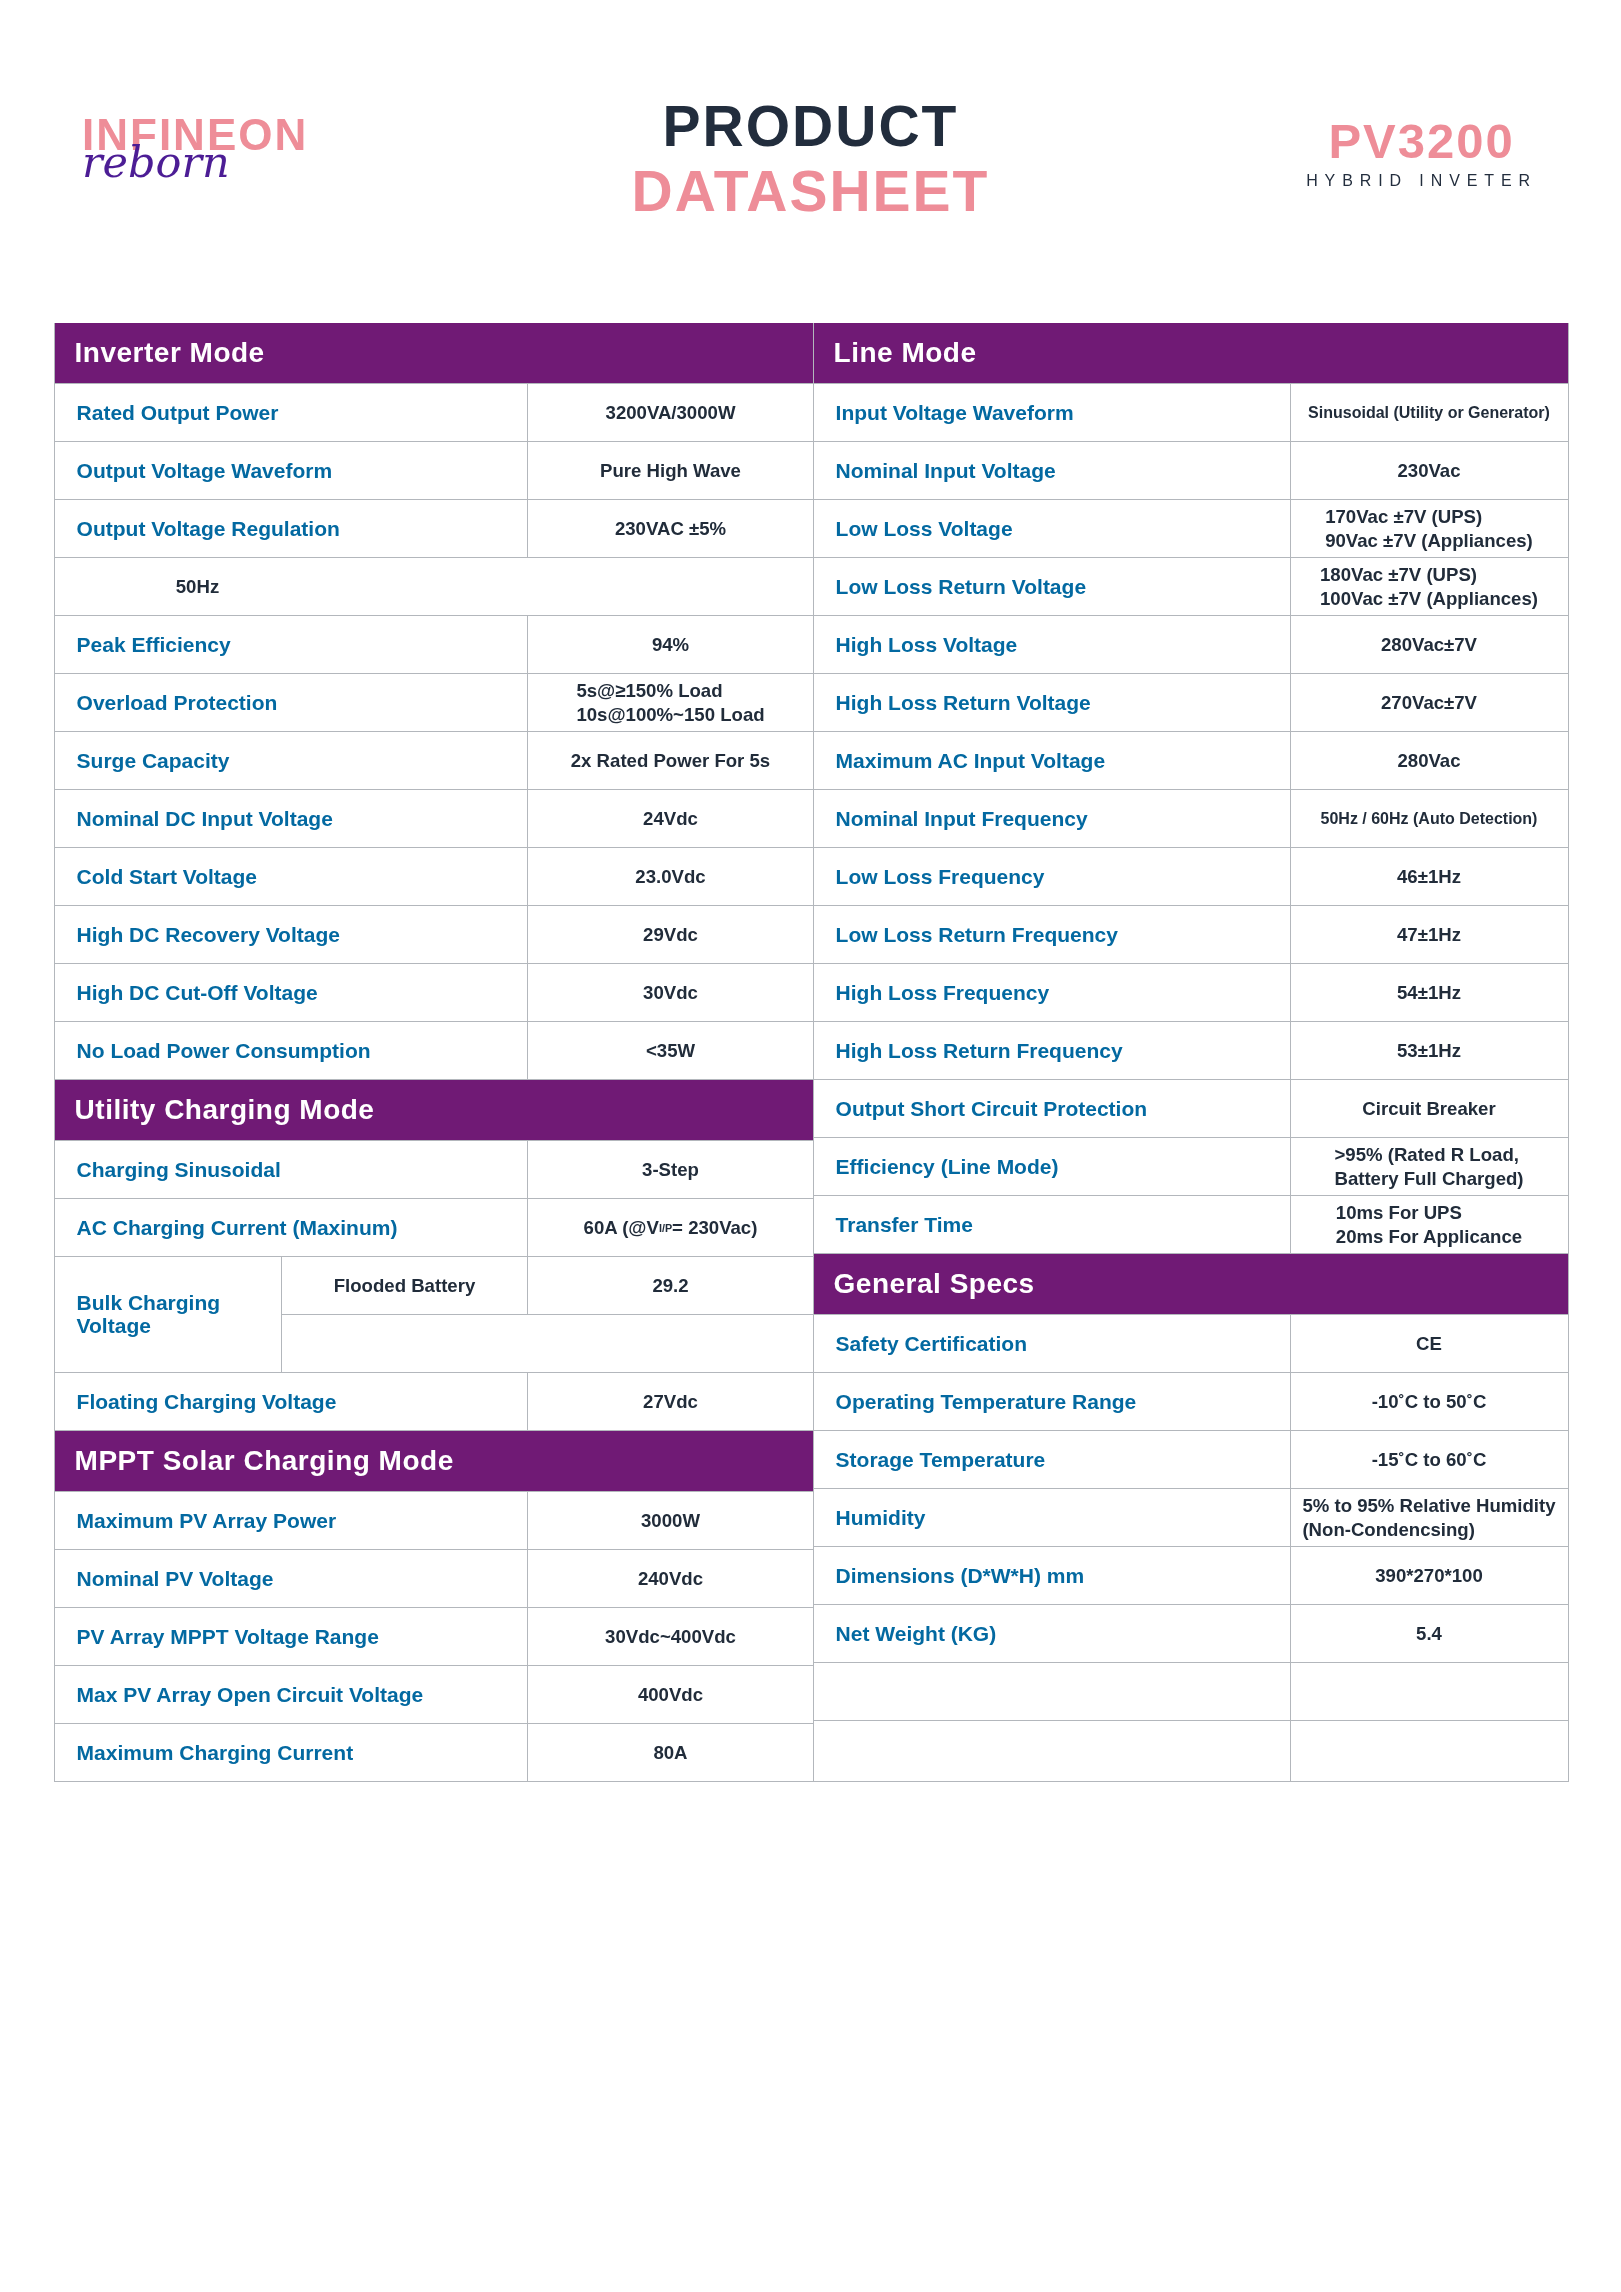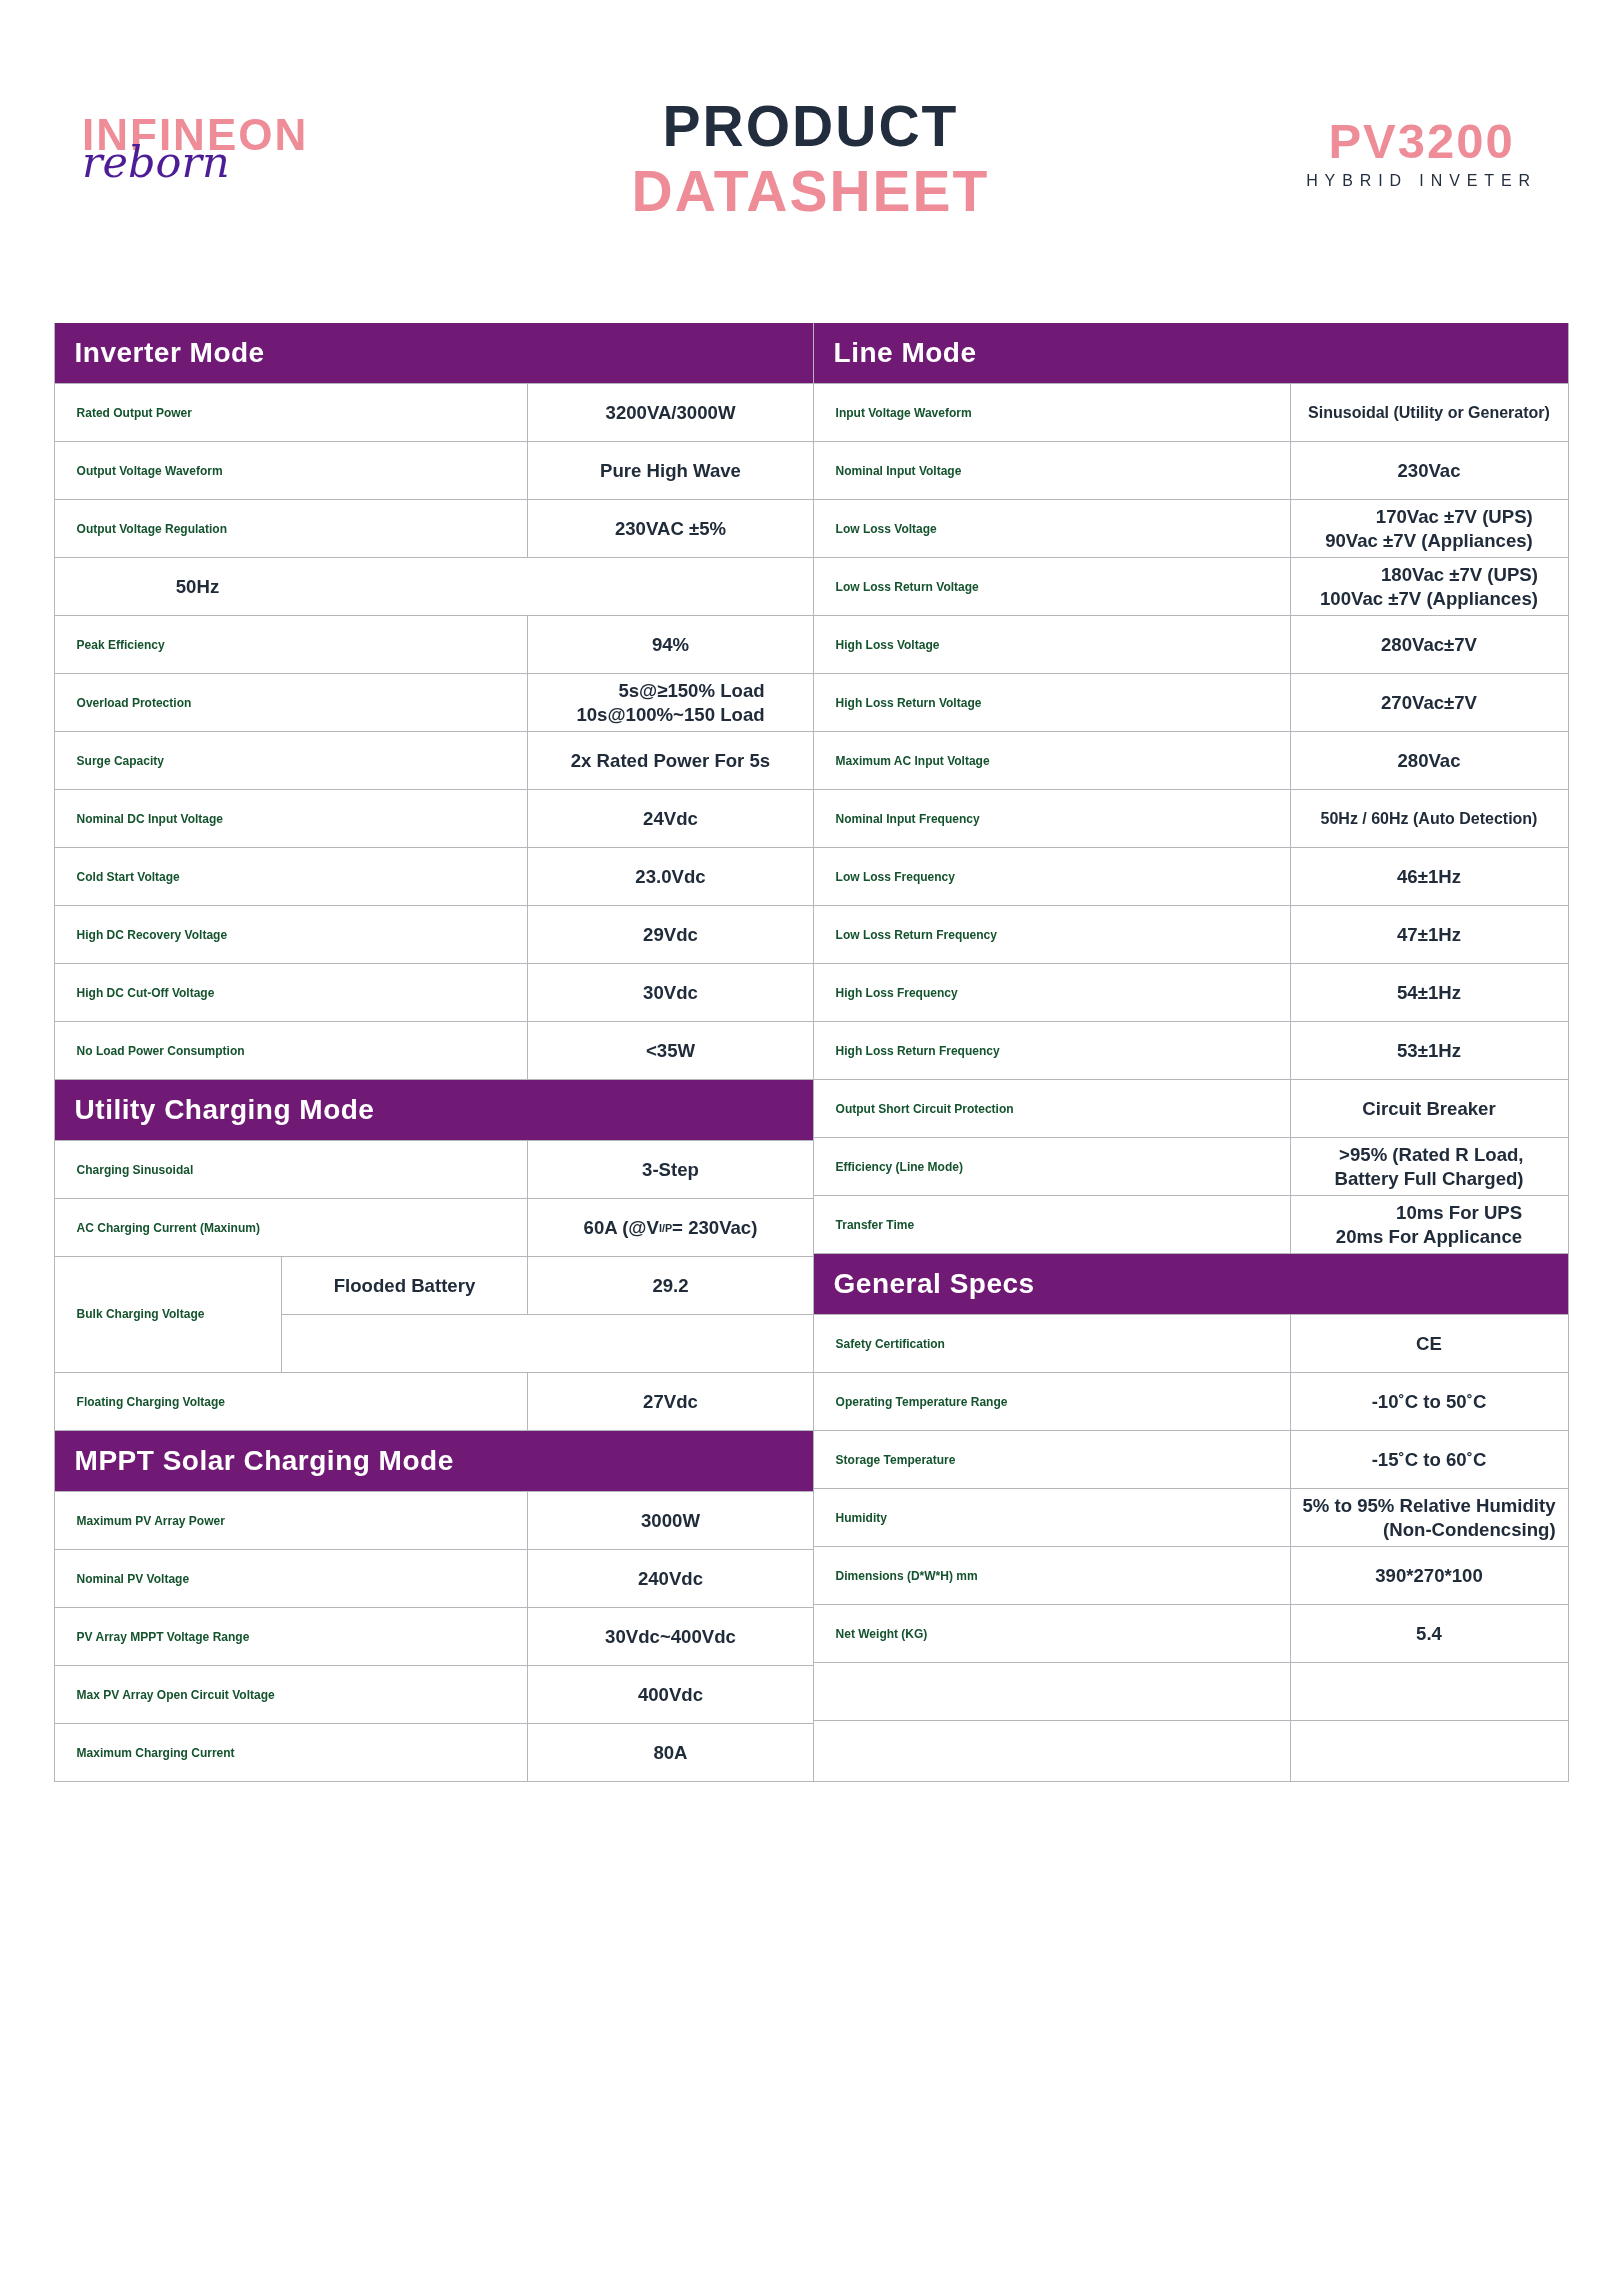"Rated Output Power" .label { color: #14532d -> #0369a1; font-size: 12px -> 21px }
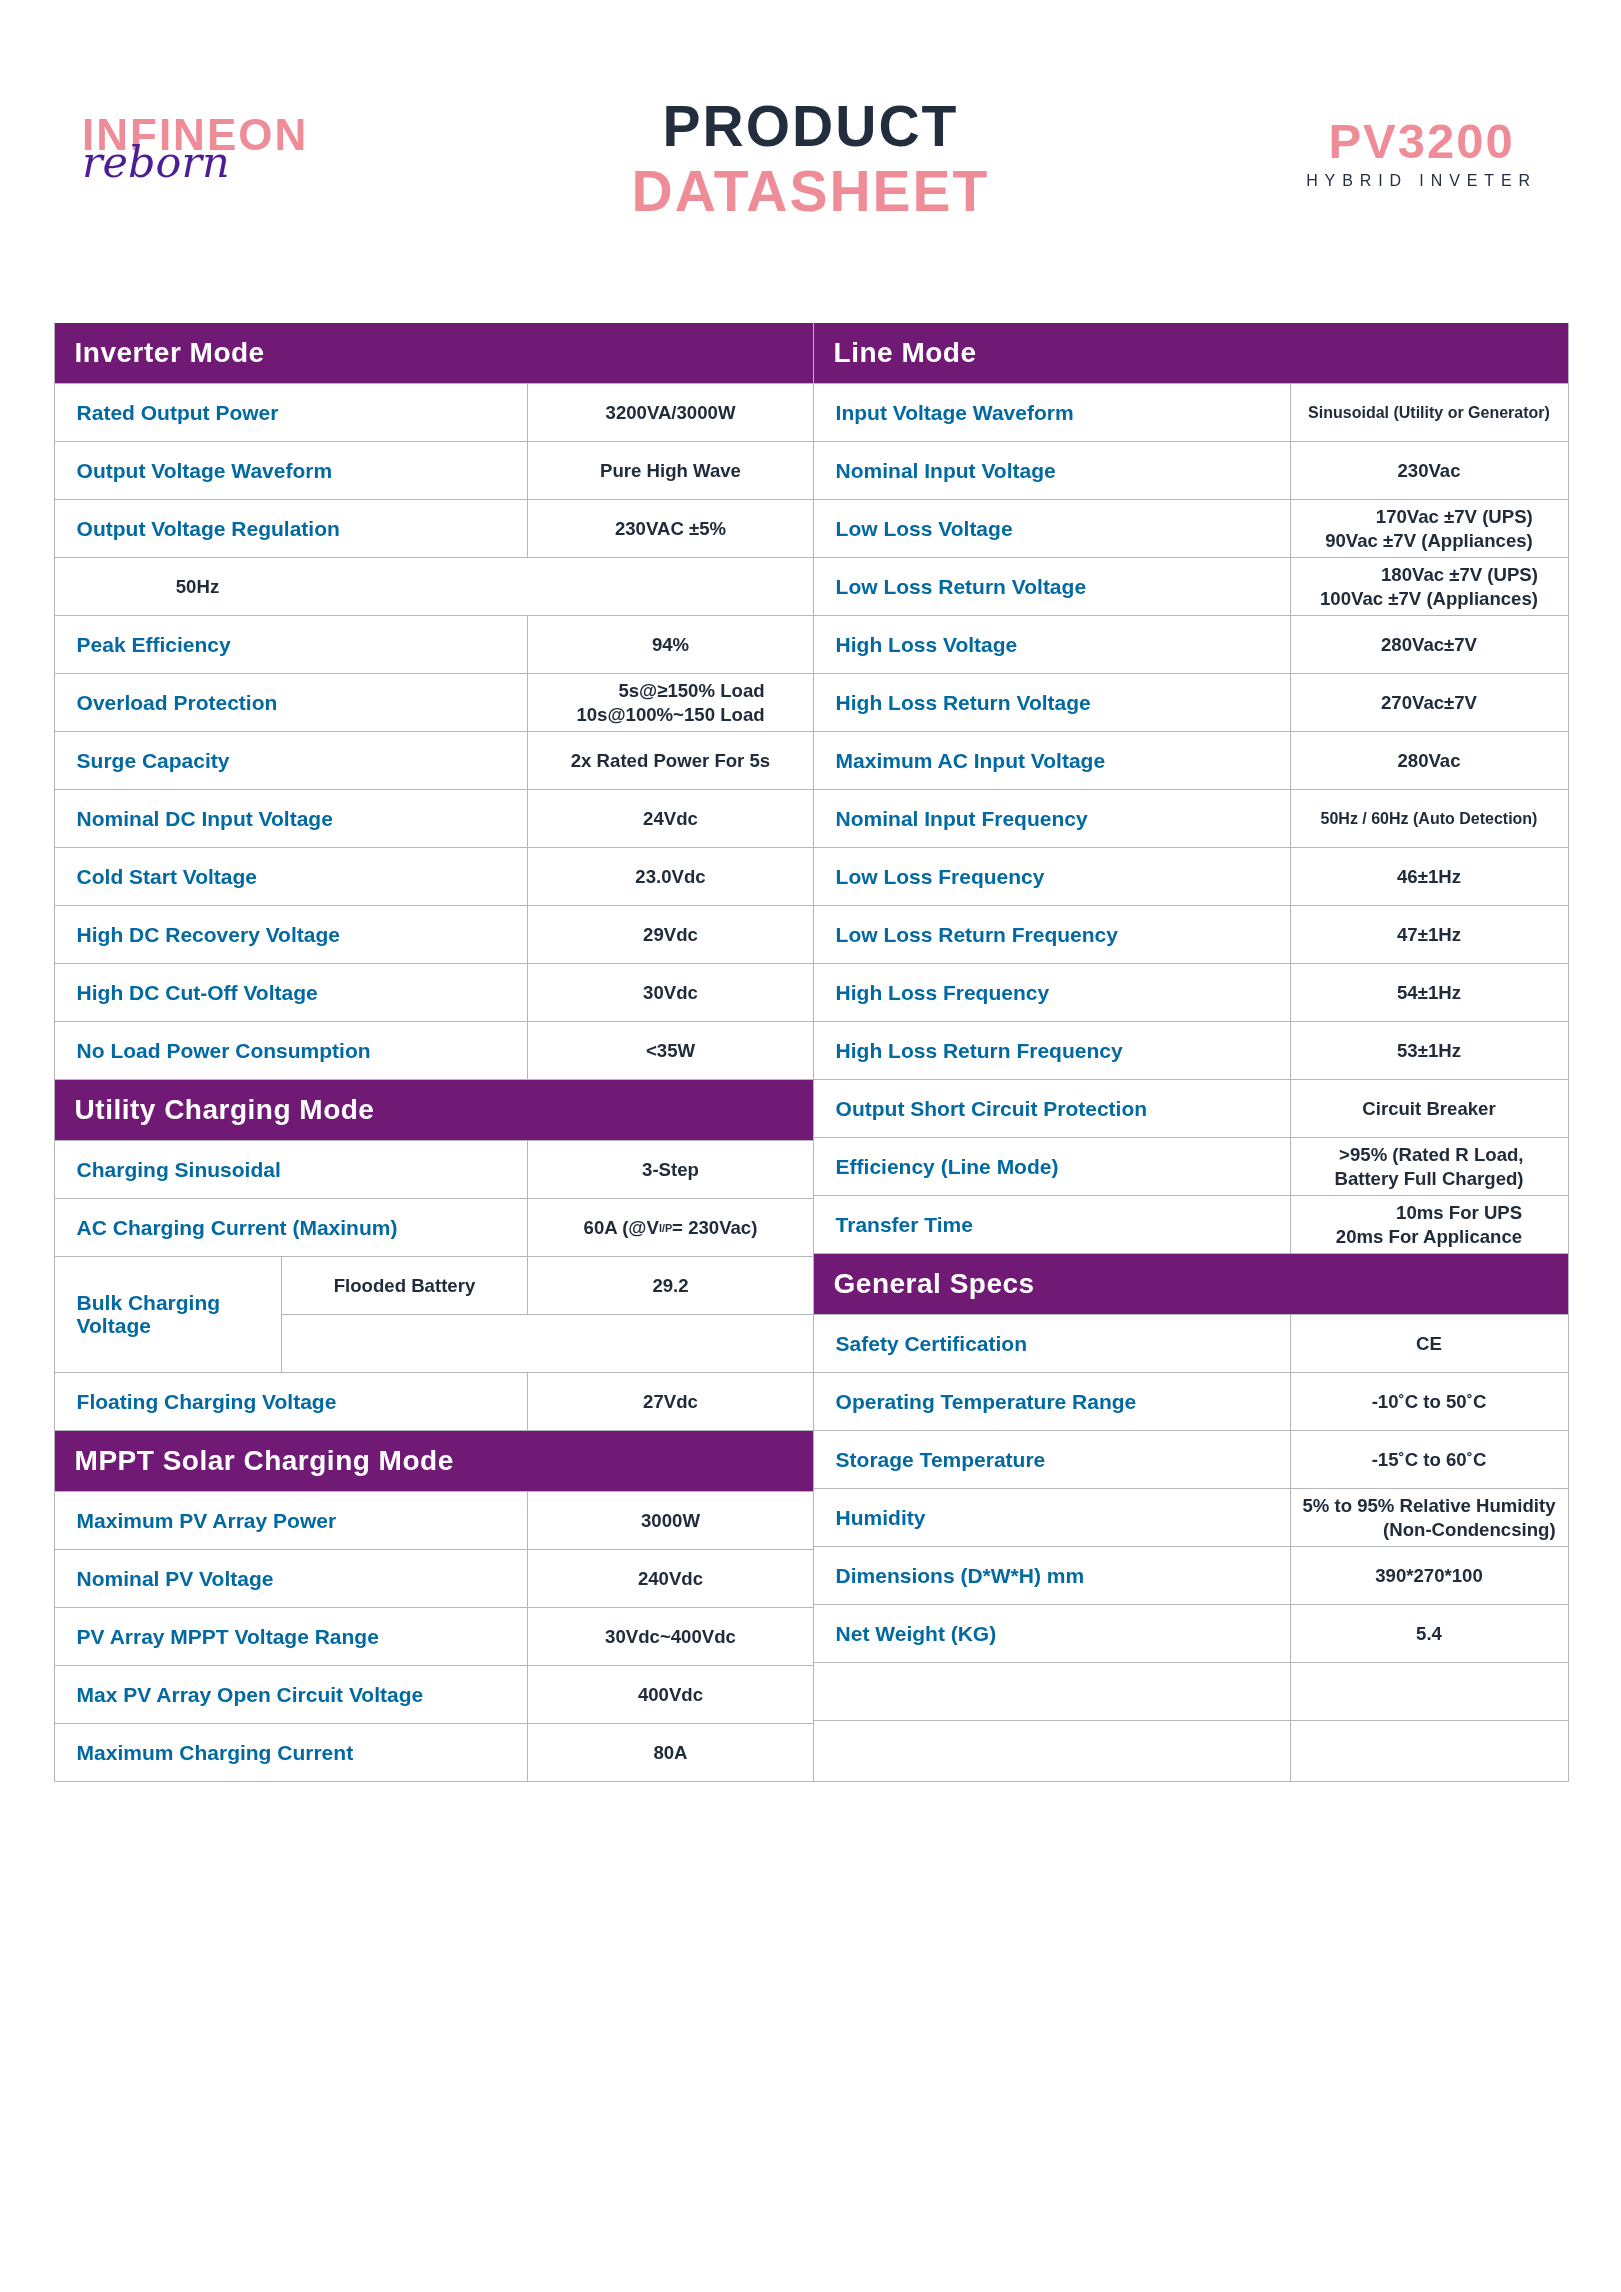"3200VA/3000W" .value { text-align: right -> left }
